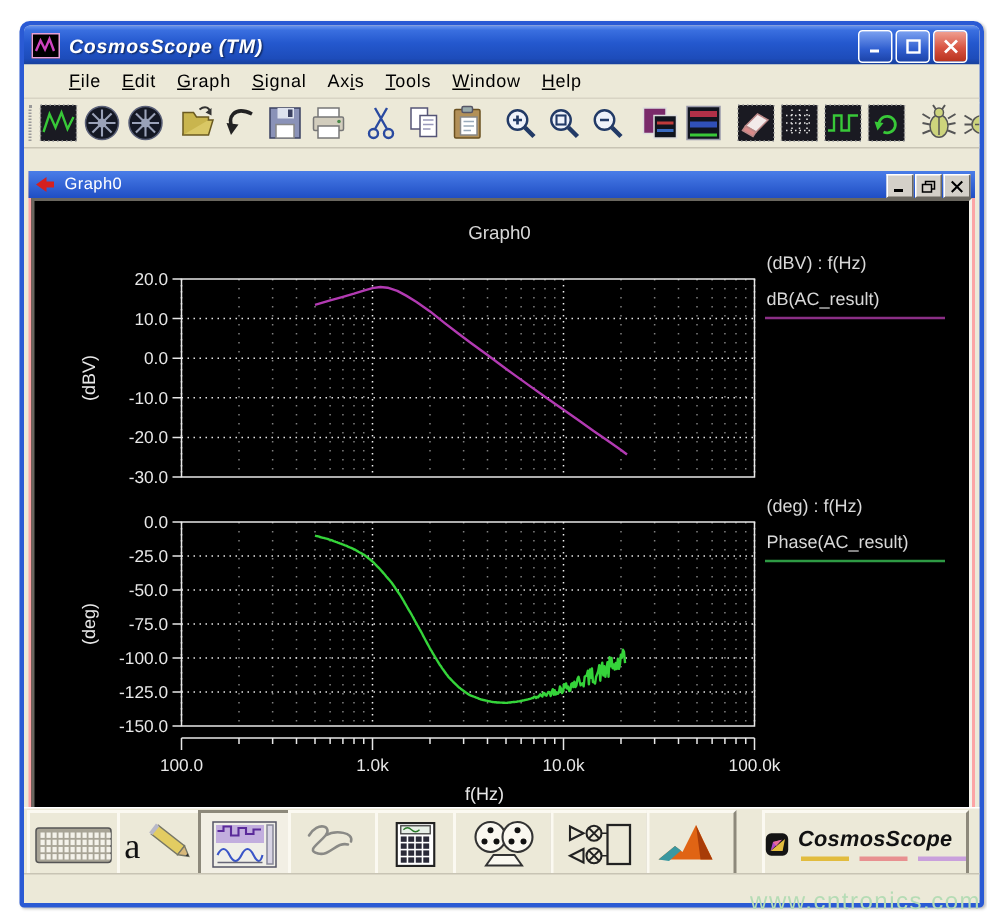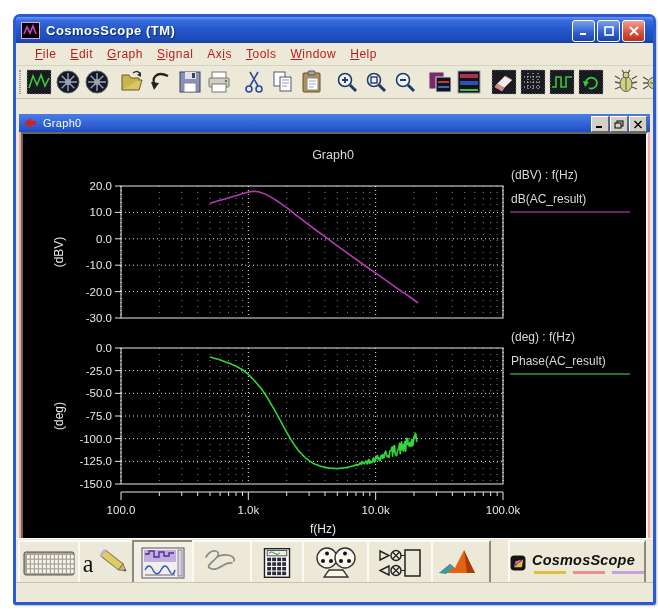"CosmosScope (TM)" .titletext { font-style: none -> italic }
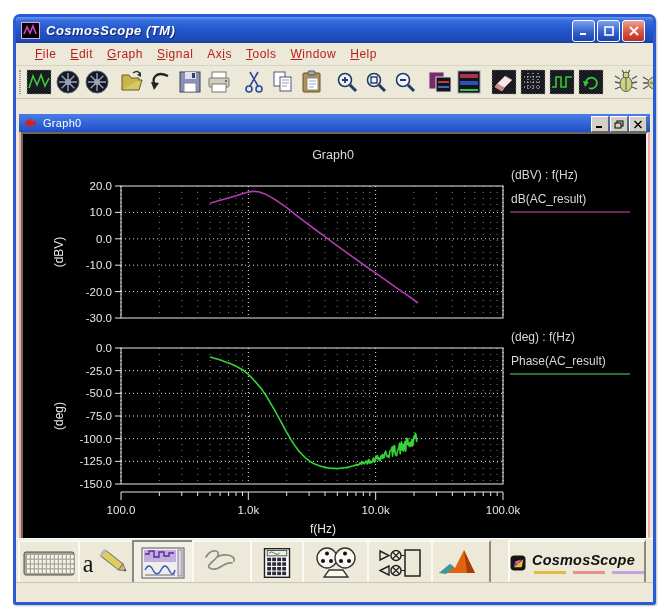"File" .menubar { color: #b91c1c -> #000000; padding-left: 12px -> 23px }
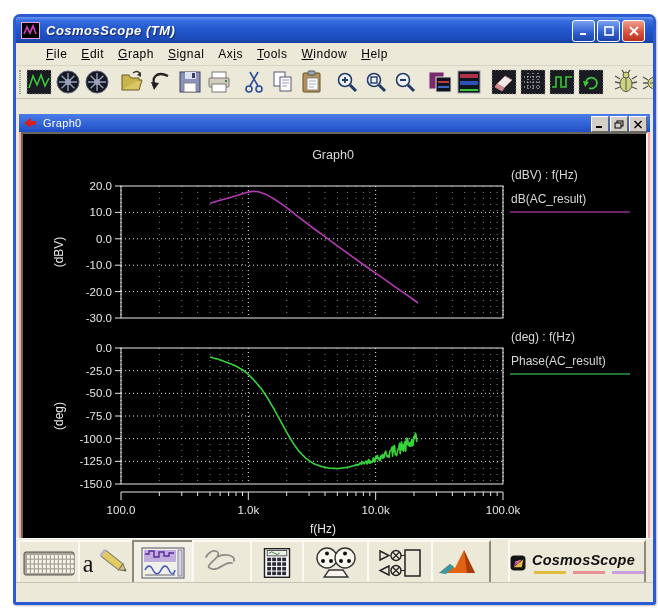"www.cntronics.com" div.watermark { html: none -> <div>www.cntronics.com</div> }
